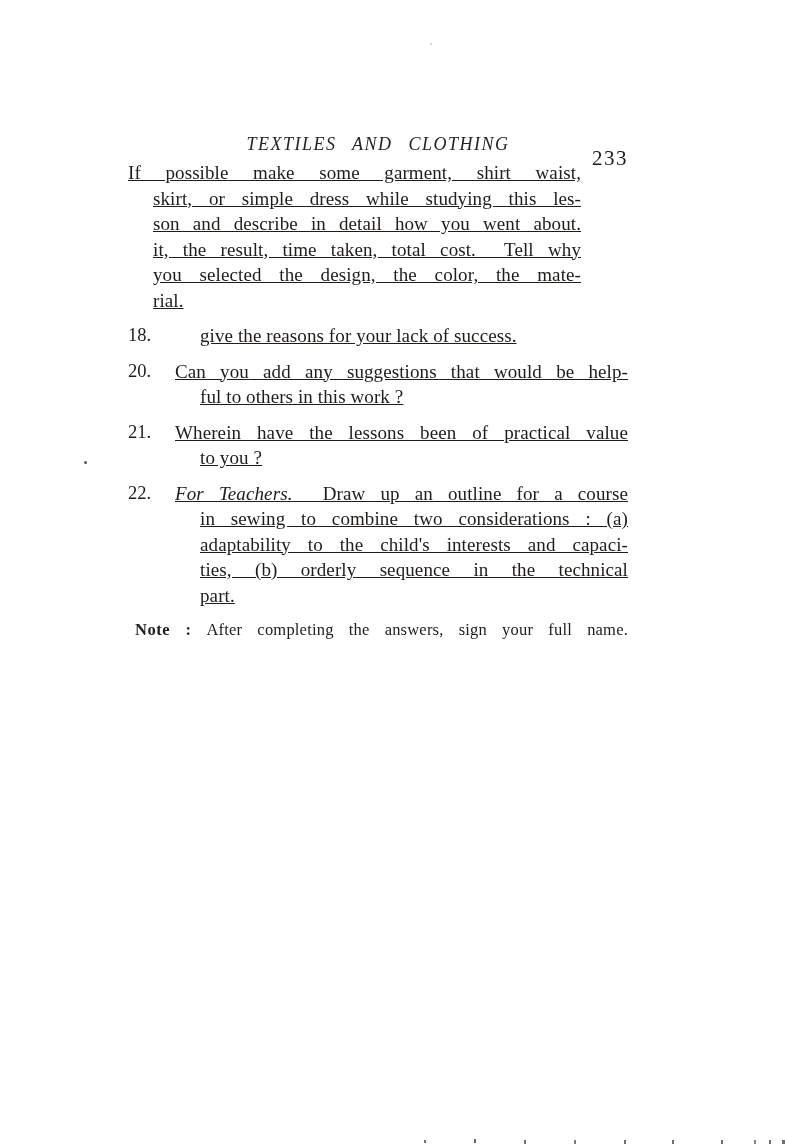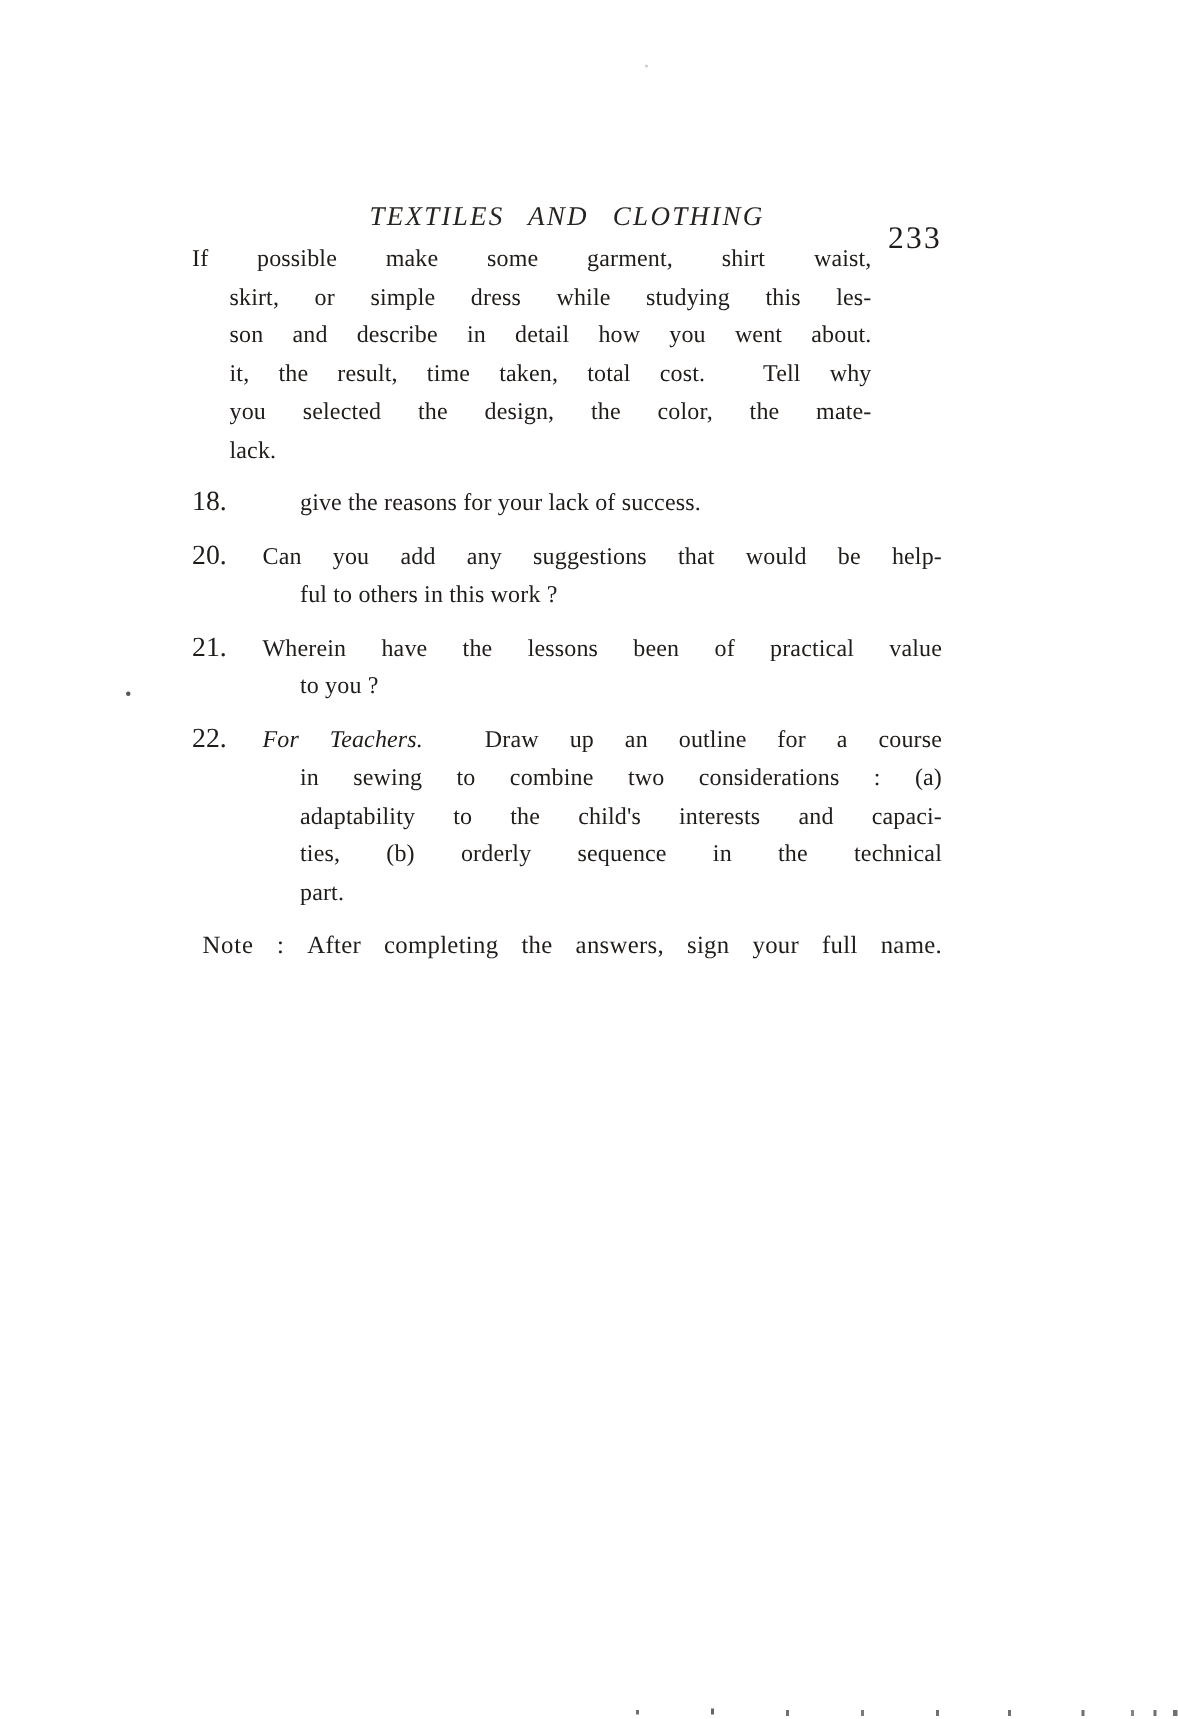"If possible make some garment," .tline { font-size: 16px -> 19px; text-decoration: none -> underline }
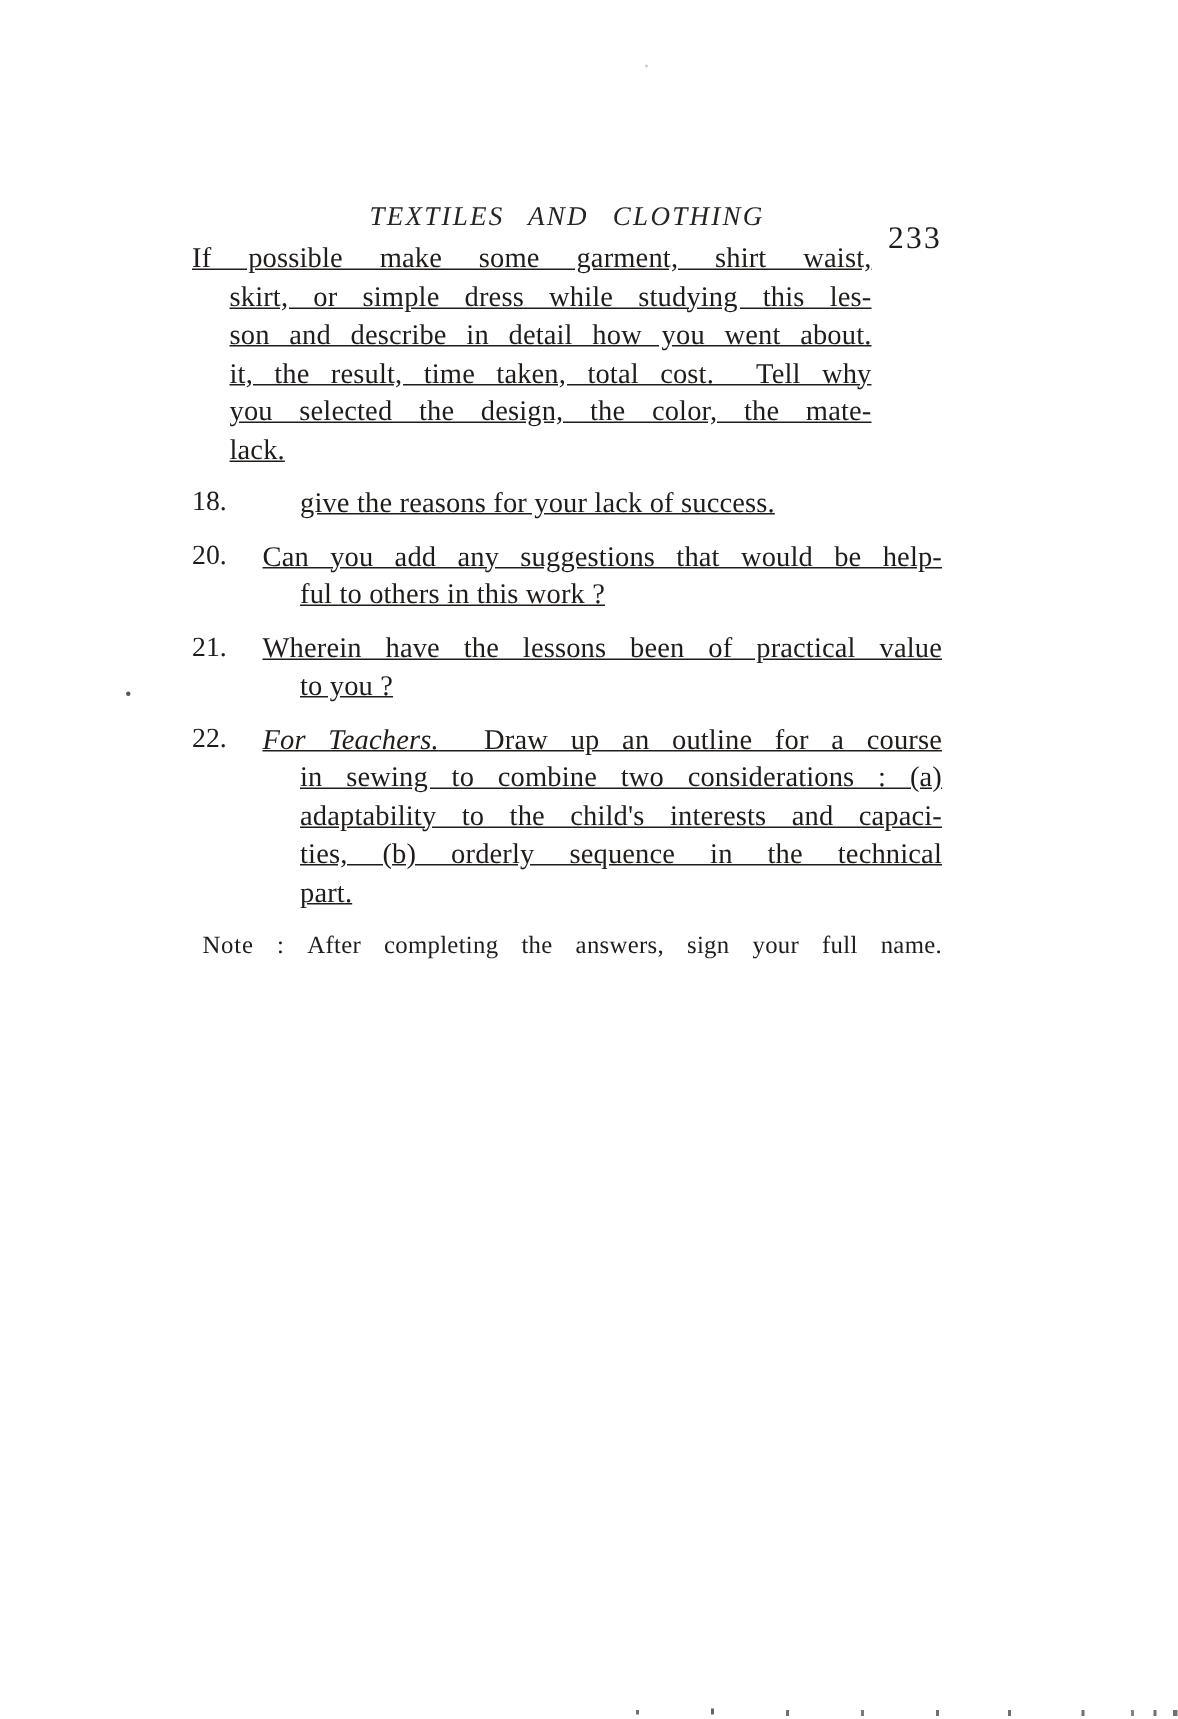"lack." div.tline { text: lack -> rial }
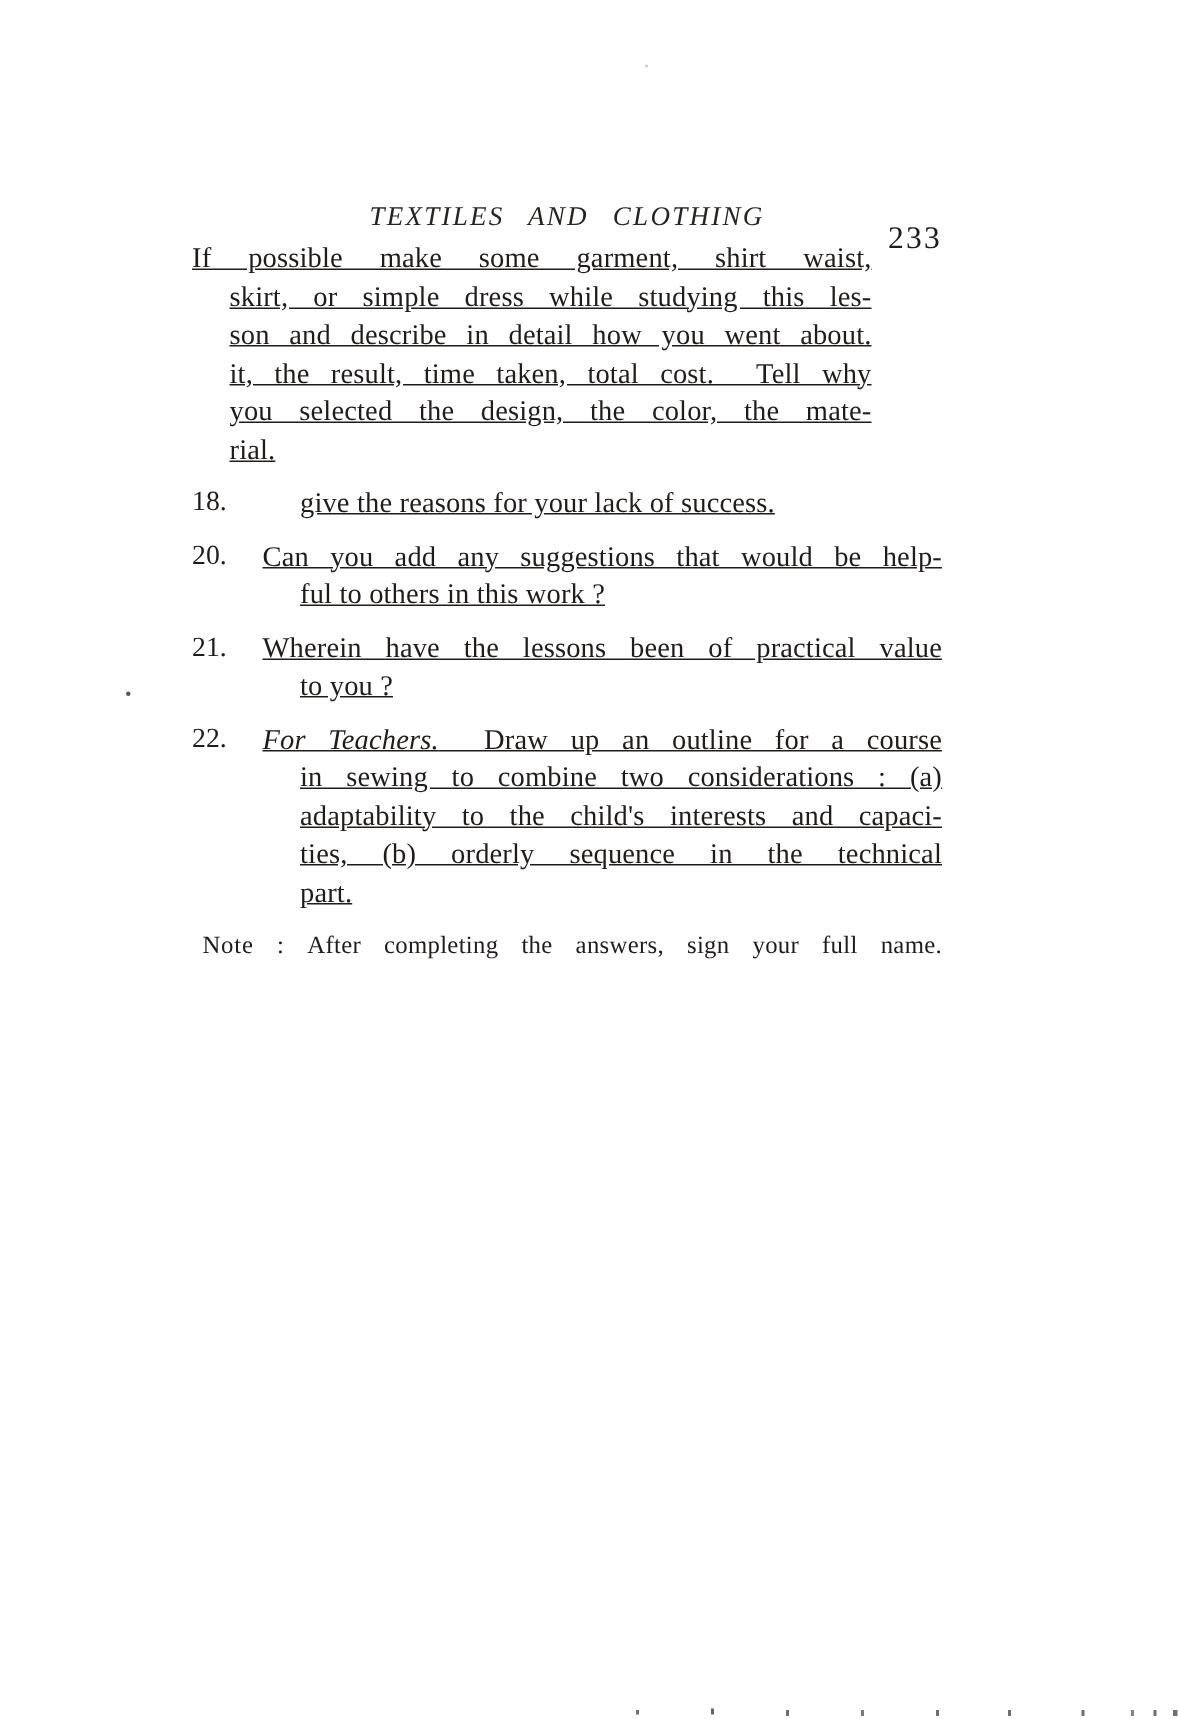"Note :" .note-label { font-weight: none -> bold }
